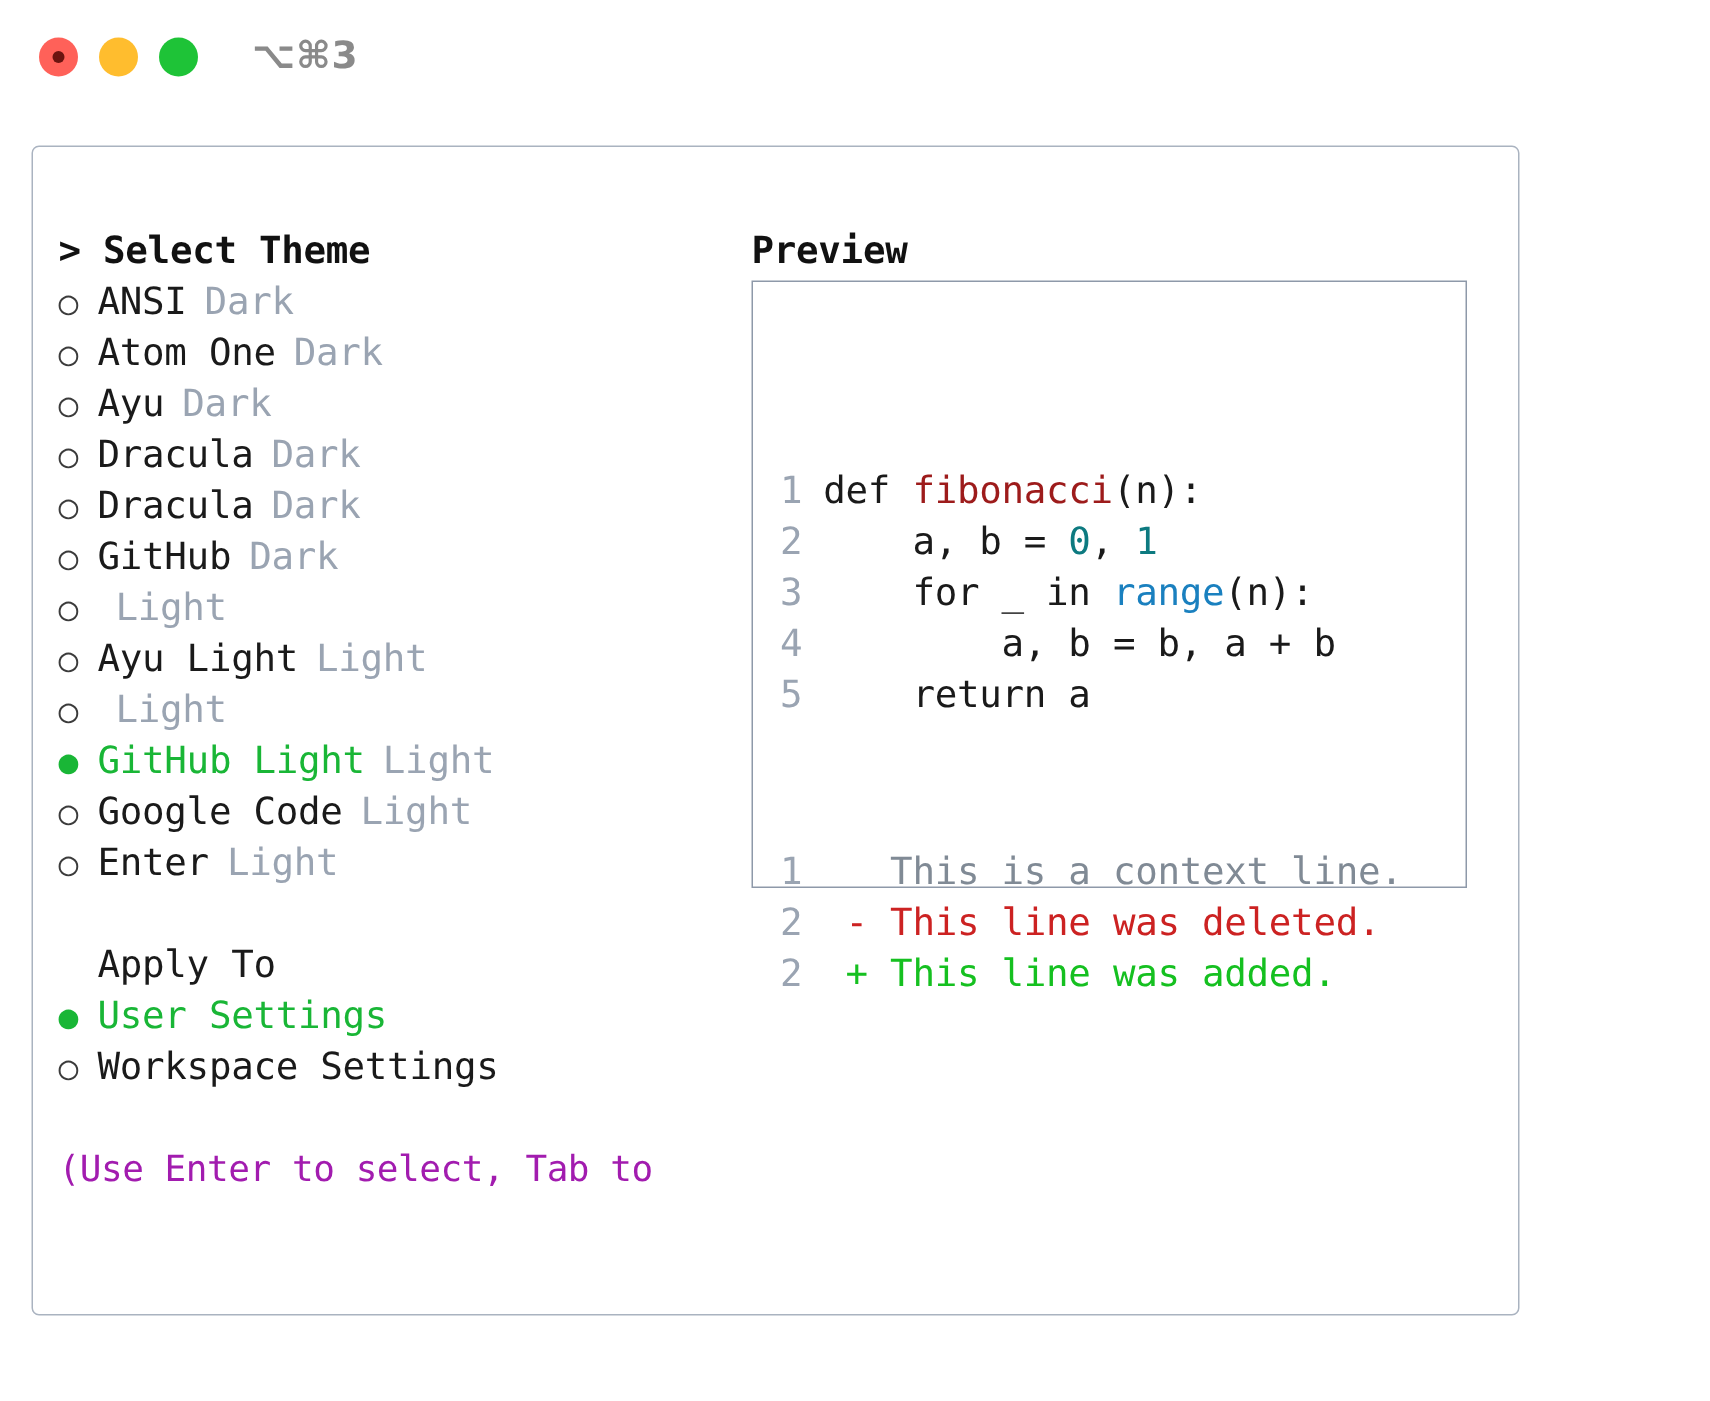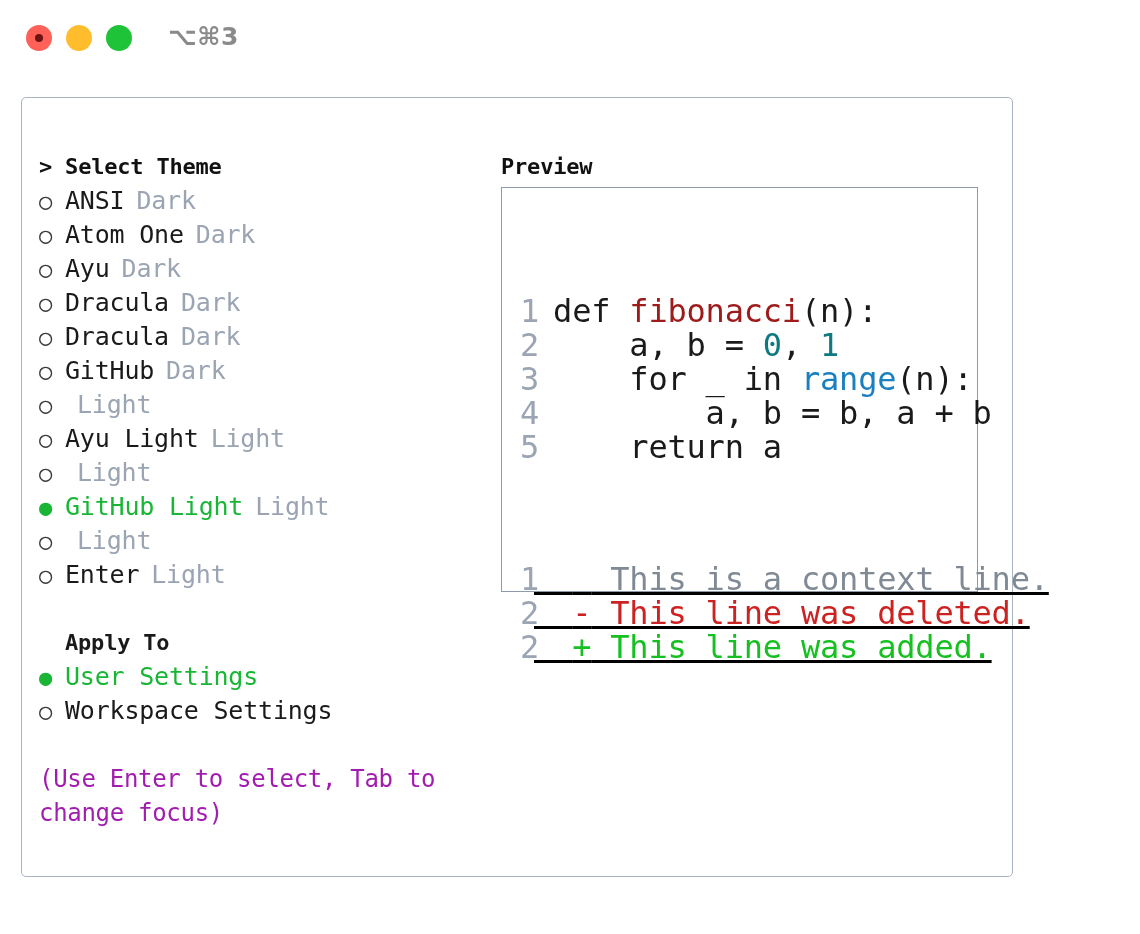"> Select Theme" .section-title { font-size: 22px -> 25px }
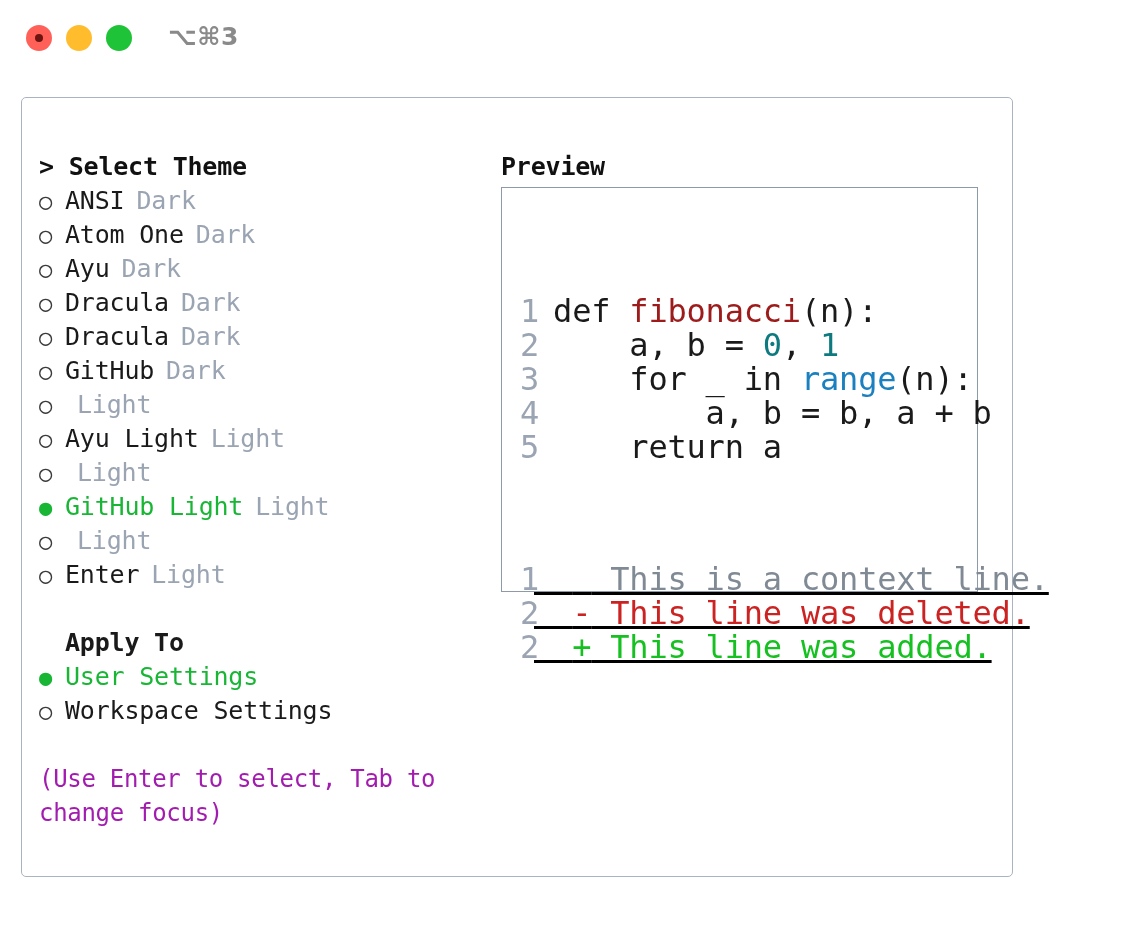"1 def fibonacci(n):" .code { font-size: 32px -> 25px; top: 38px -> 54px }
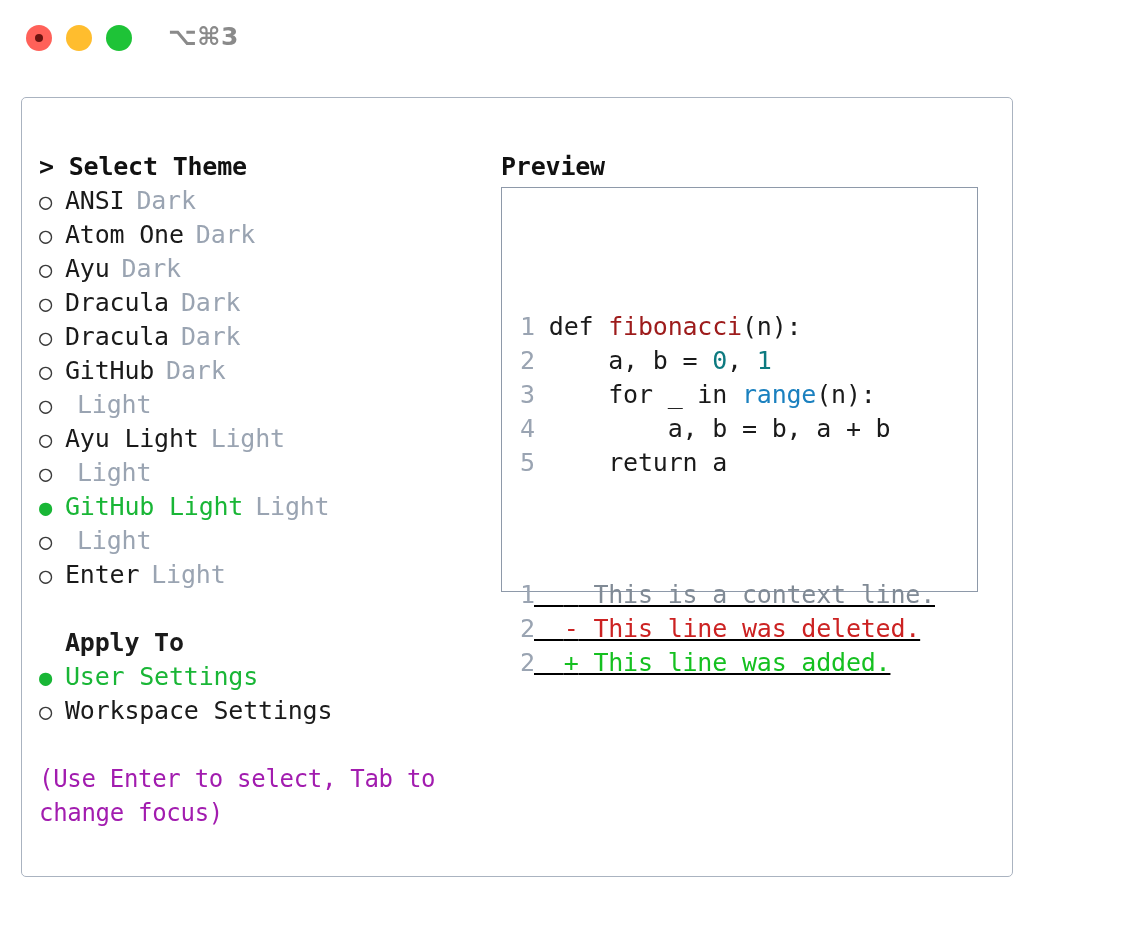"Google Code" span.opt-label { html: none -> <span>Google Code</span> }
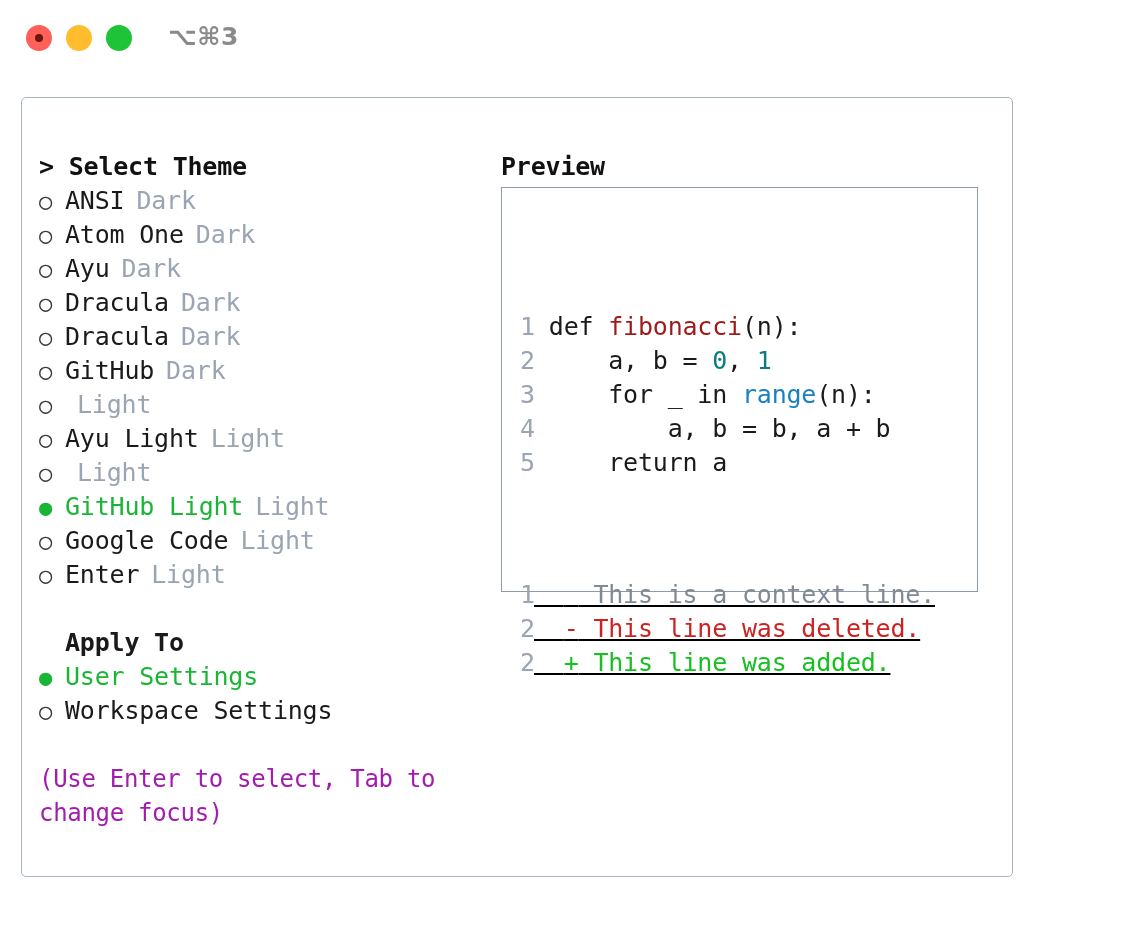"1 This is a context" .diff { margin-top: 30px -> 16px; text-decoration: underline -> none }
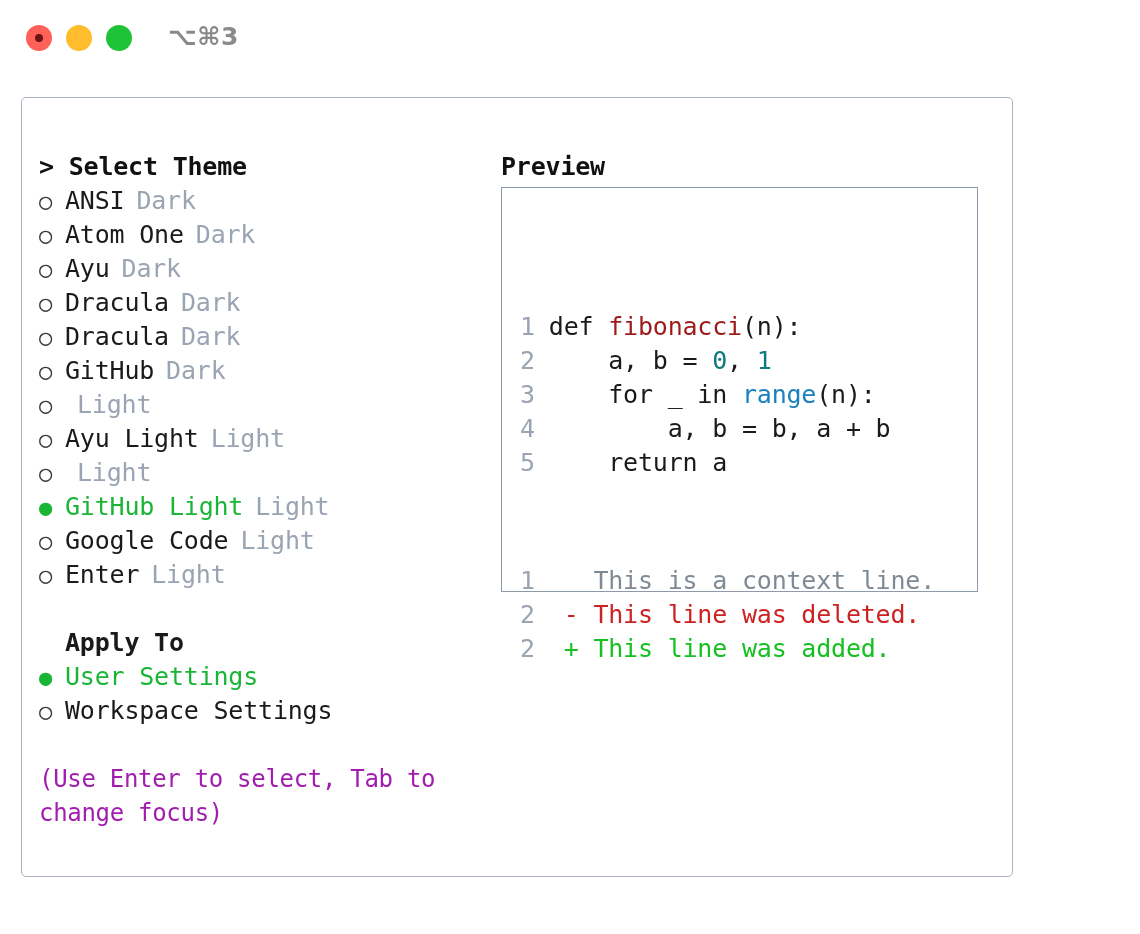"Apply To" .section-title.plain { font-weight: 700 -> 400 }
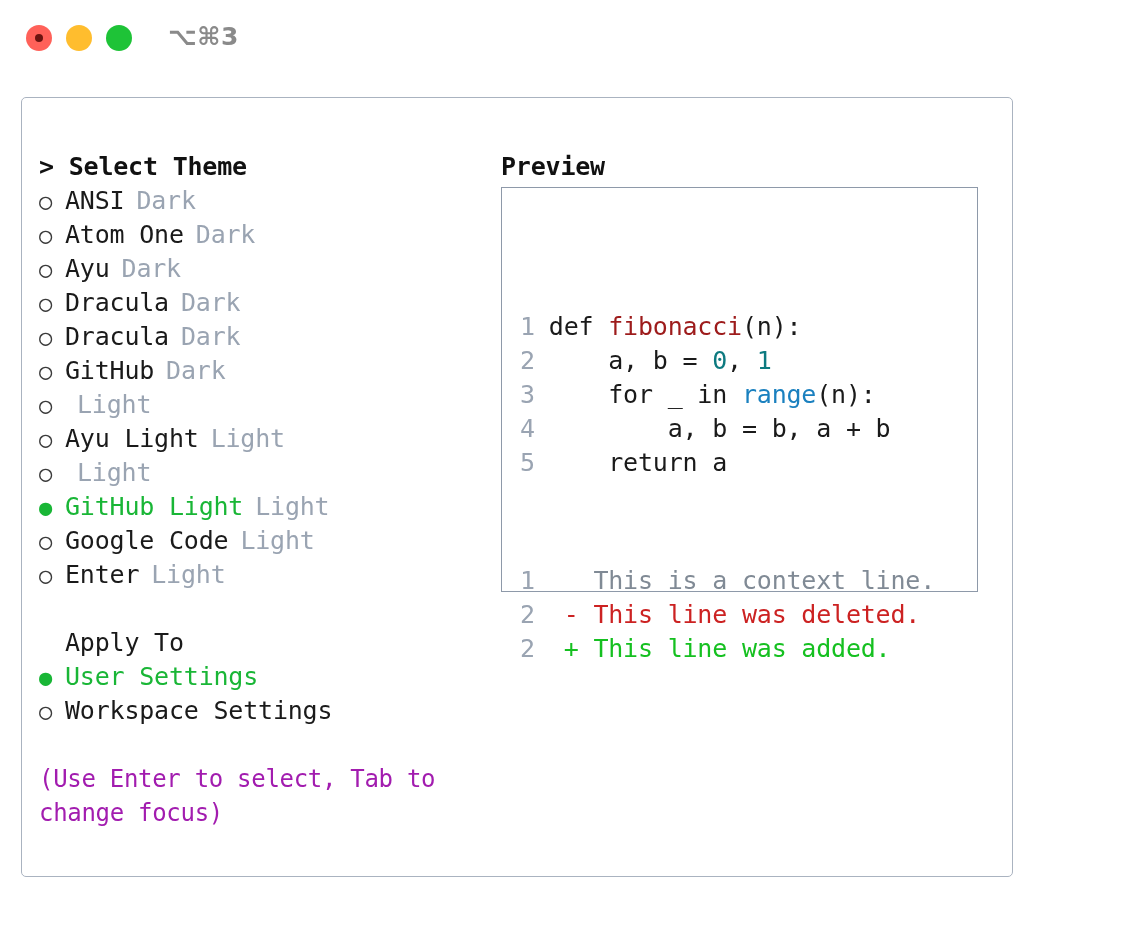"change focus)" div { html: <div>change focus)</div> -> none }
